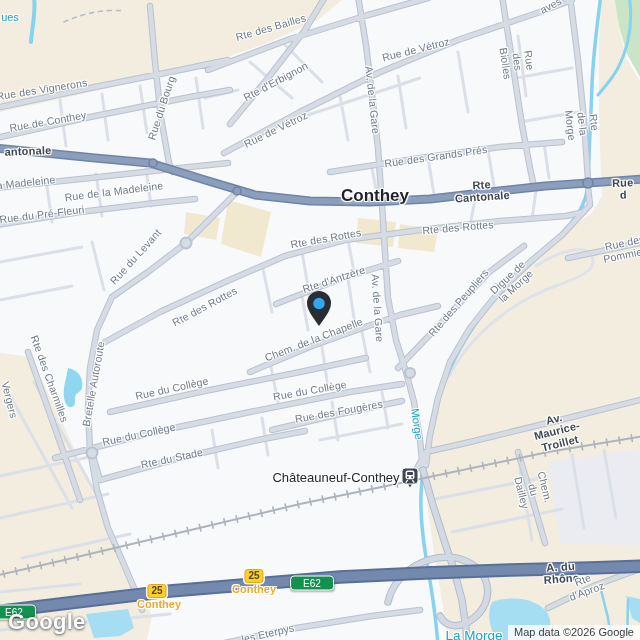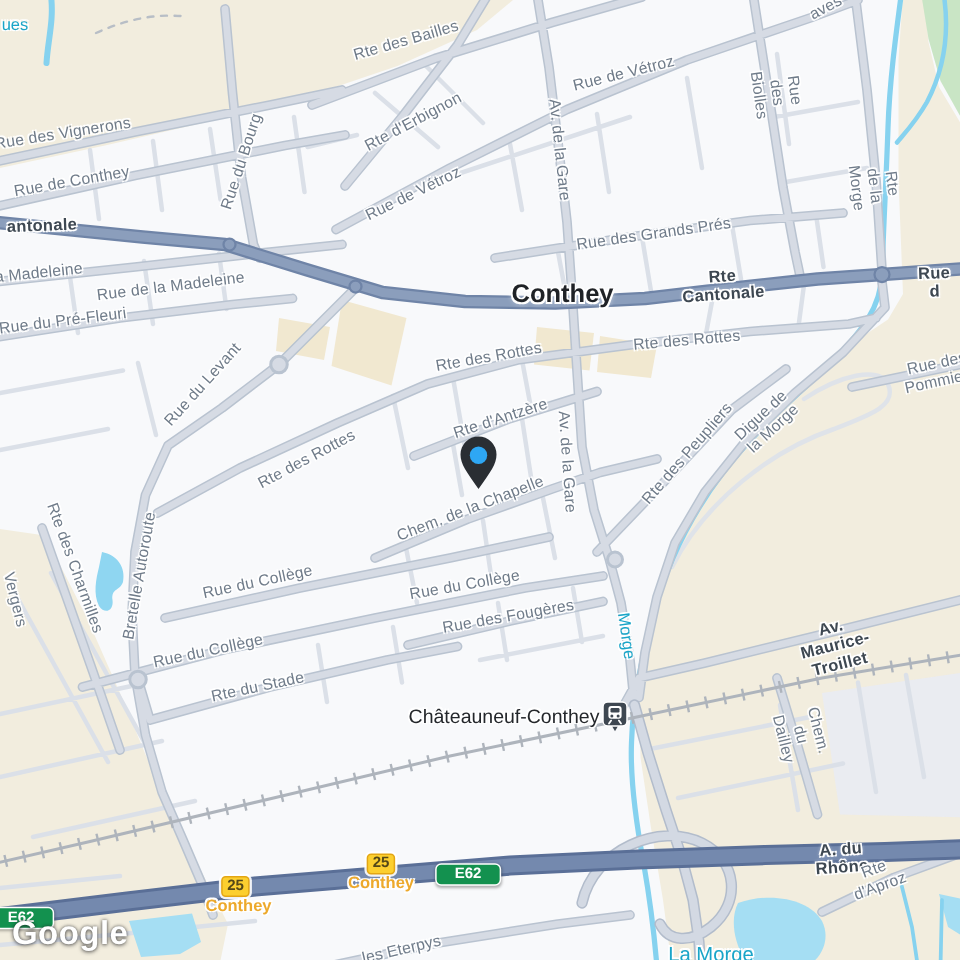"E62" .shield { font-weight: 700 -> 400 }
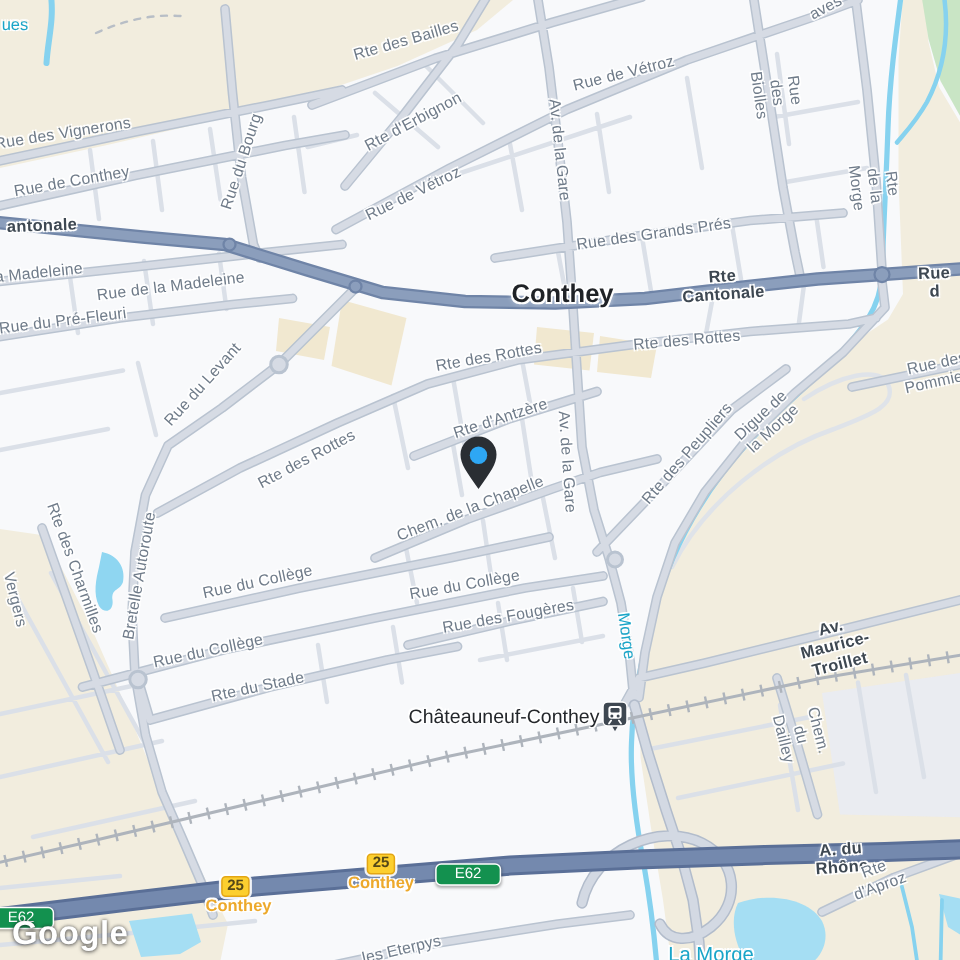"Map data ©2026 Google" div.attrib { html: none -> <div>Map data ©2026 Google</div> }
